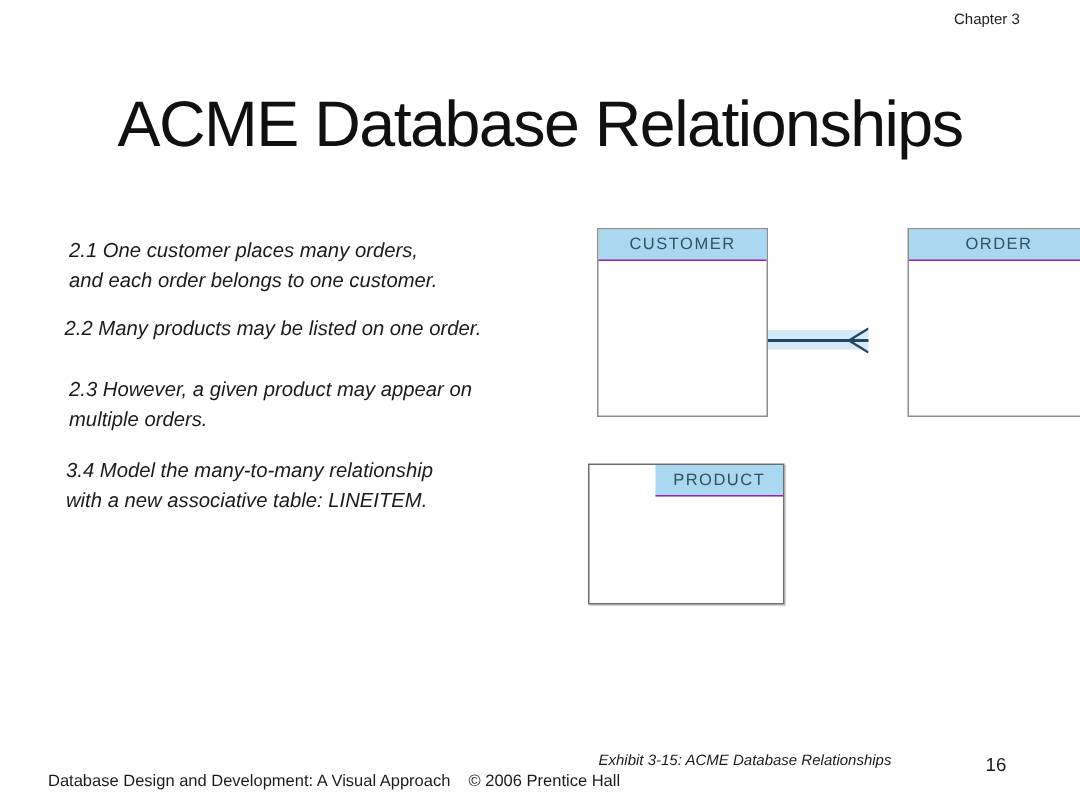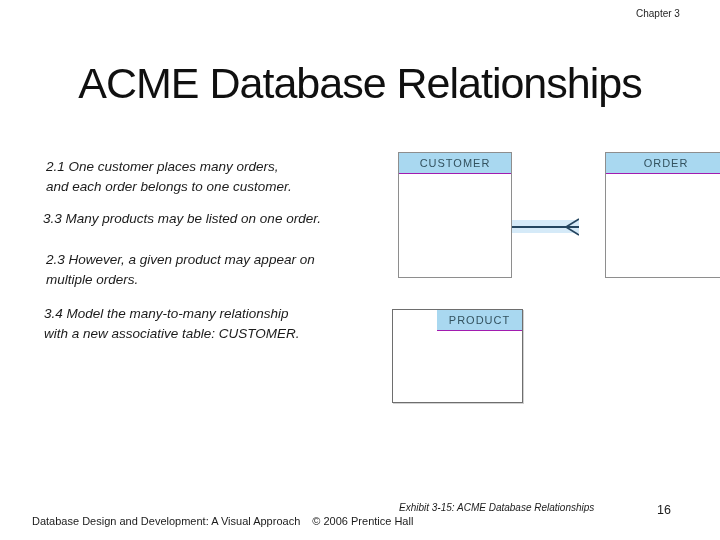"3.3 Many products may be" span { text: 3.3 -> 2.2 }
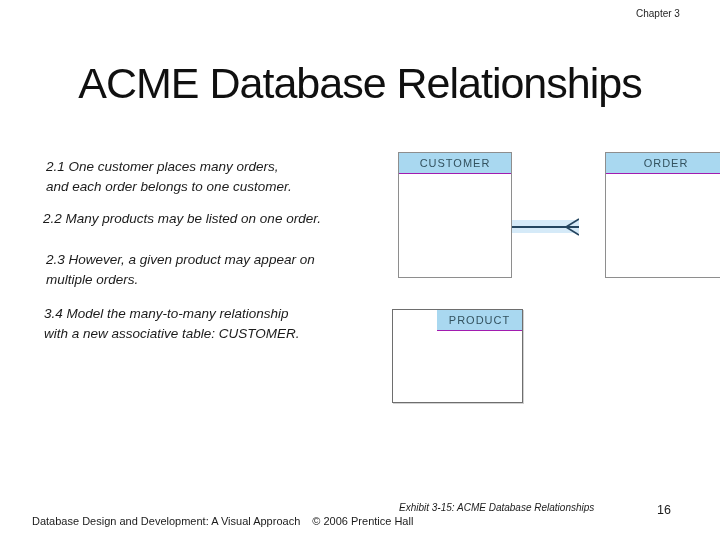"with a new associative table:" span { text: CUSTOMER -> LINEITEM }
